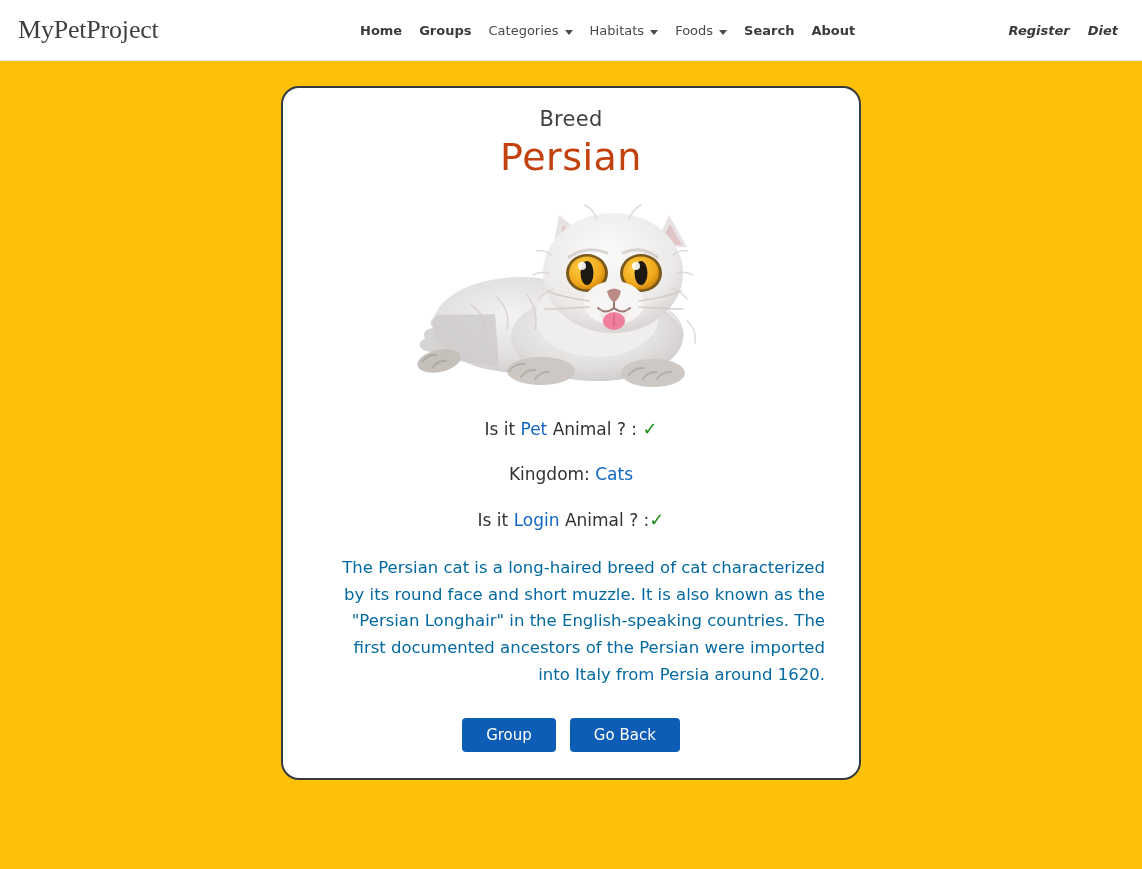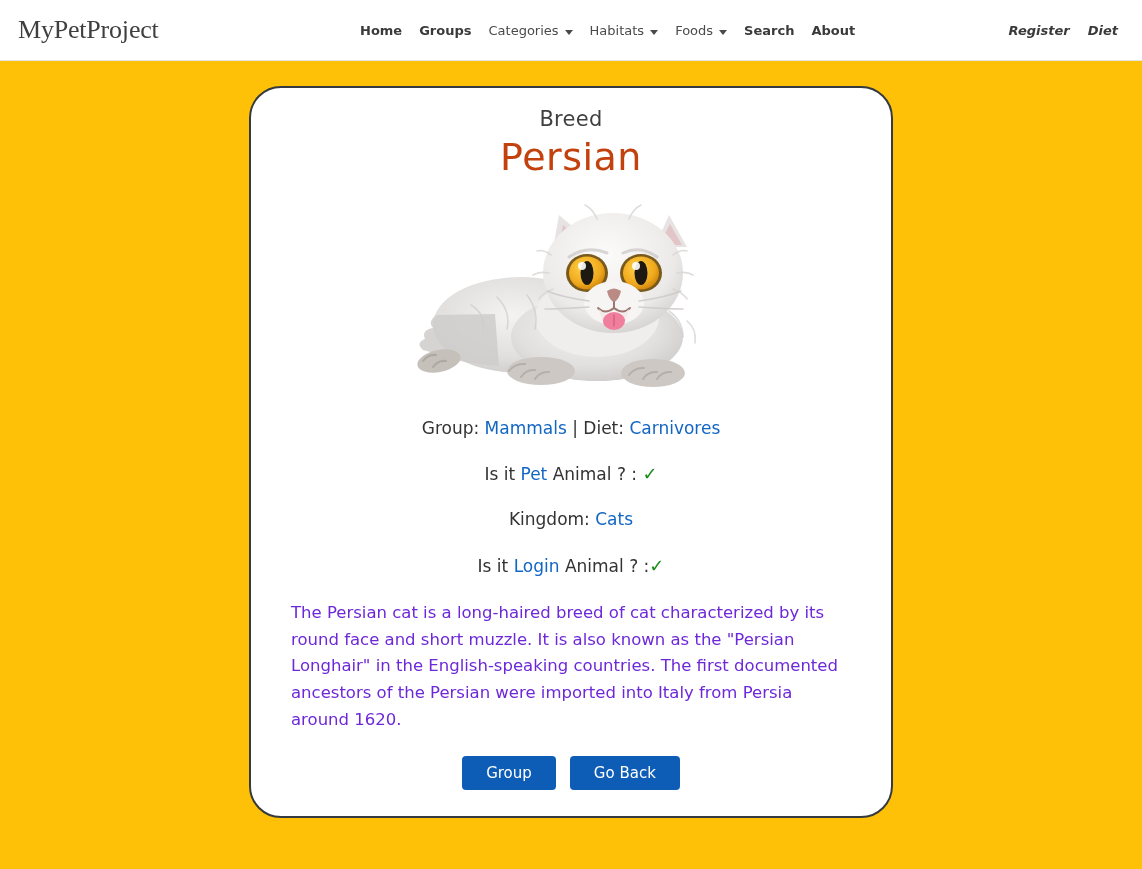"Breed" .card { border-radius: 32px -> 18px; width: 644px -> 580px }
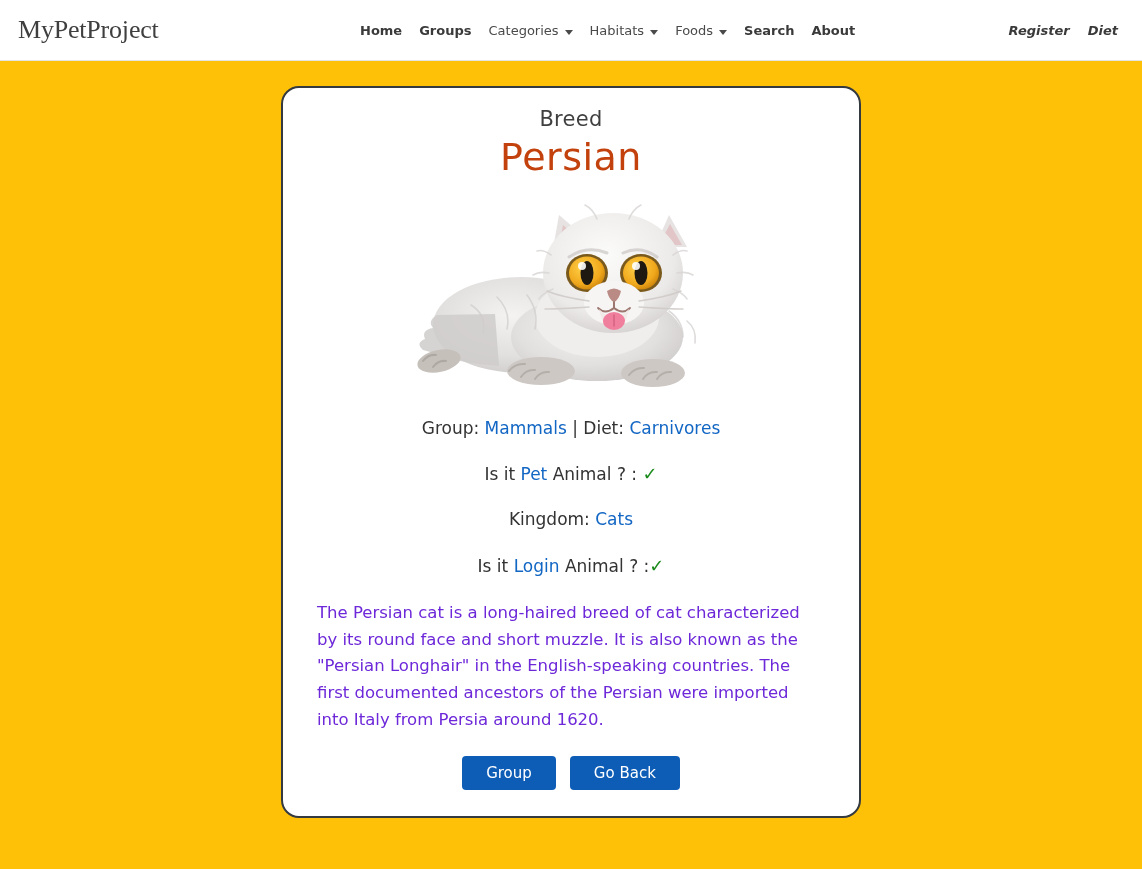"Group: Mammals | Diet: Carnivores" p.info-line { html: <p> <span>Group:</span> <a>Mammals</a> <span>|</span> <span>Diet:</span> <a>Carnivores</a> </p> -> none }
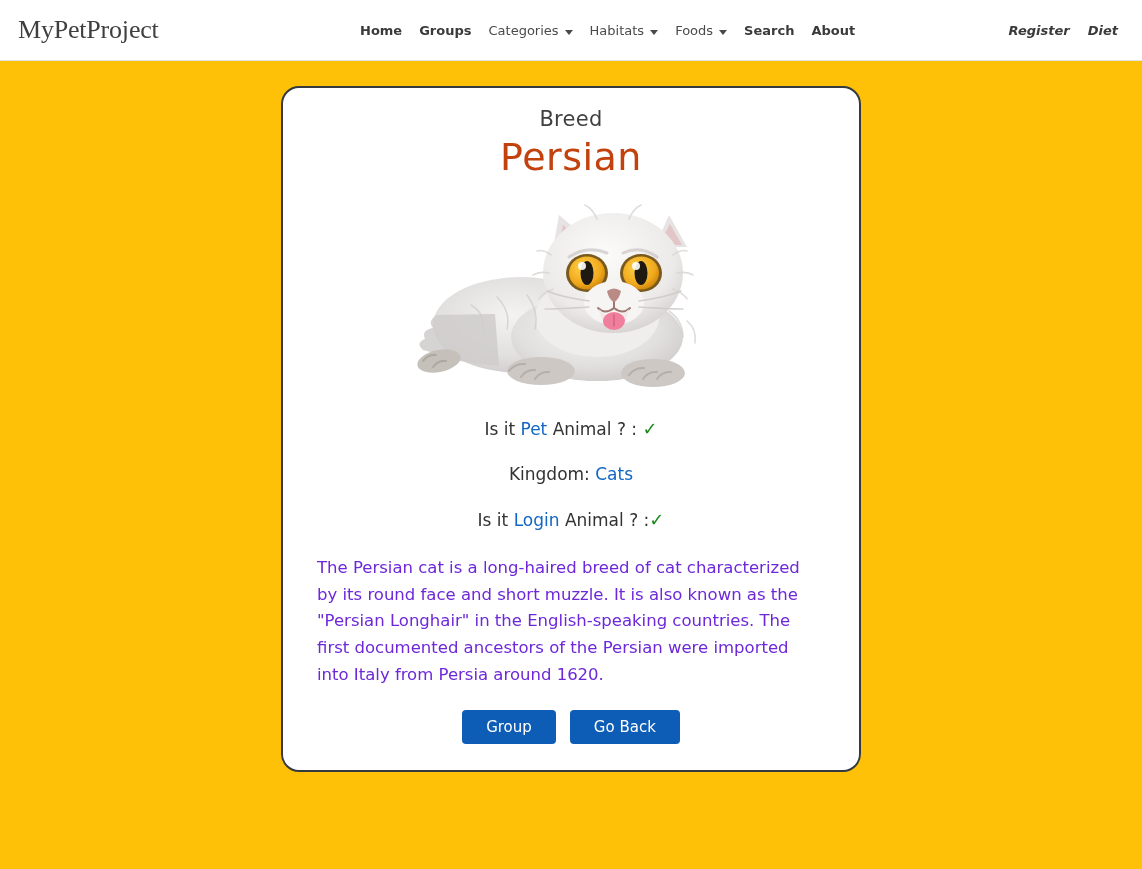"The Persian cat is a" .description { color: #6d28d9 -> #0369a1; margin: 12px auto 22px -> 12px auto 30px; text-align: left -> right }
